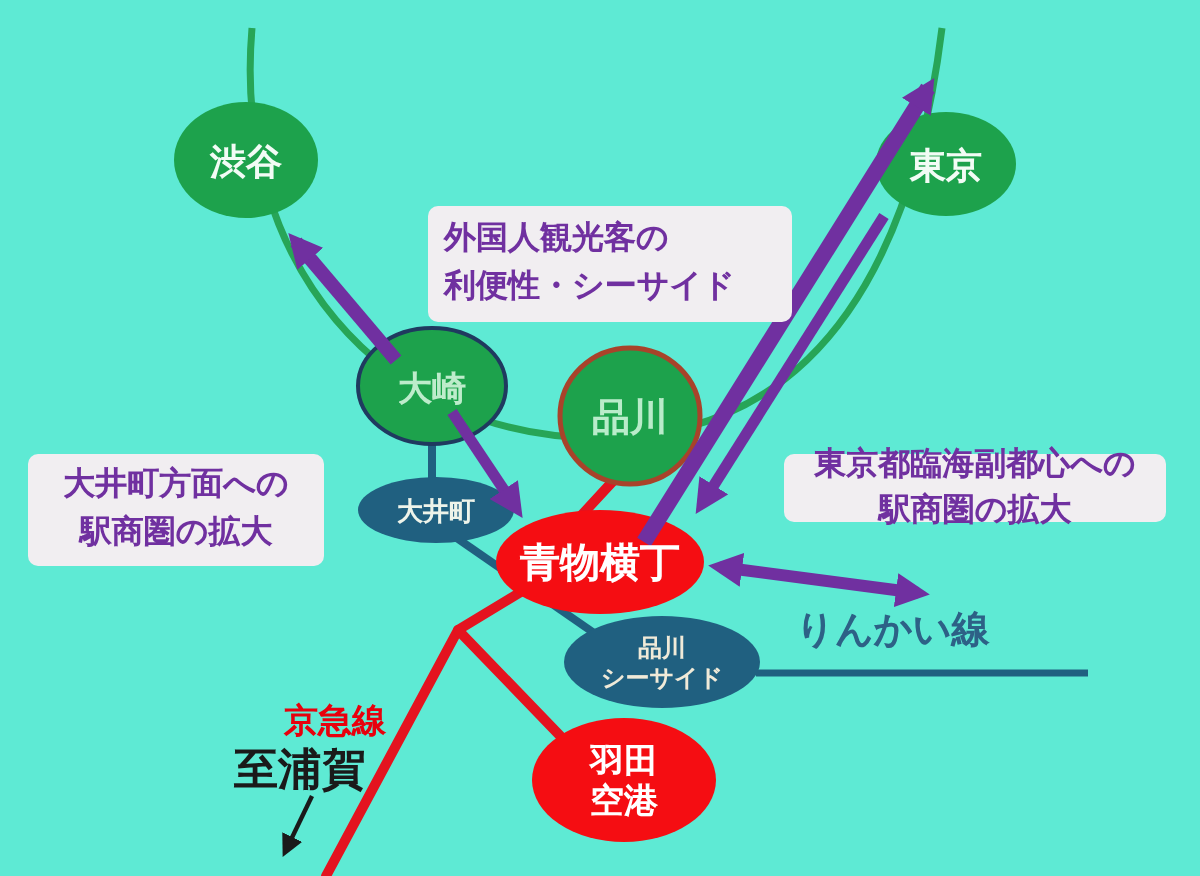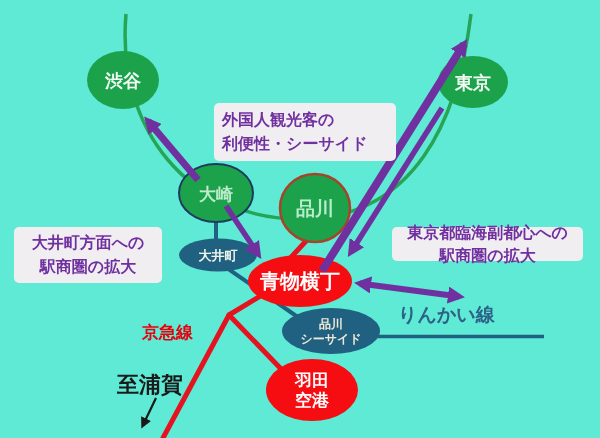"京急線" .lbl-keikyu { margin-top: none -> 28px }
